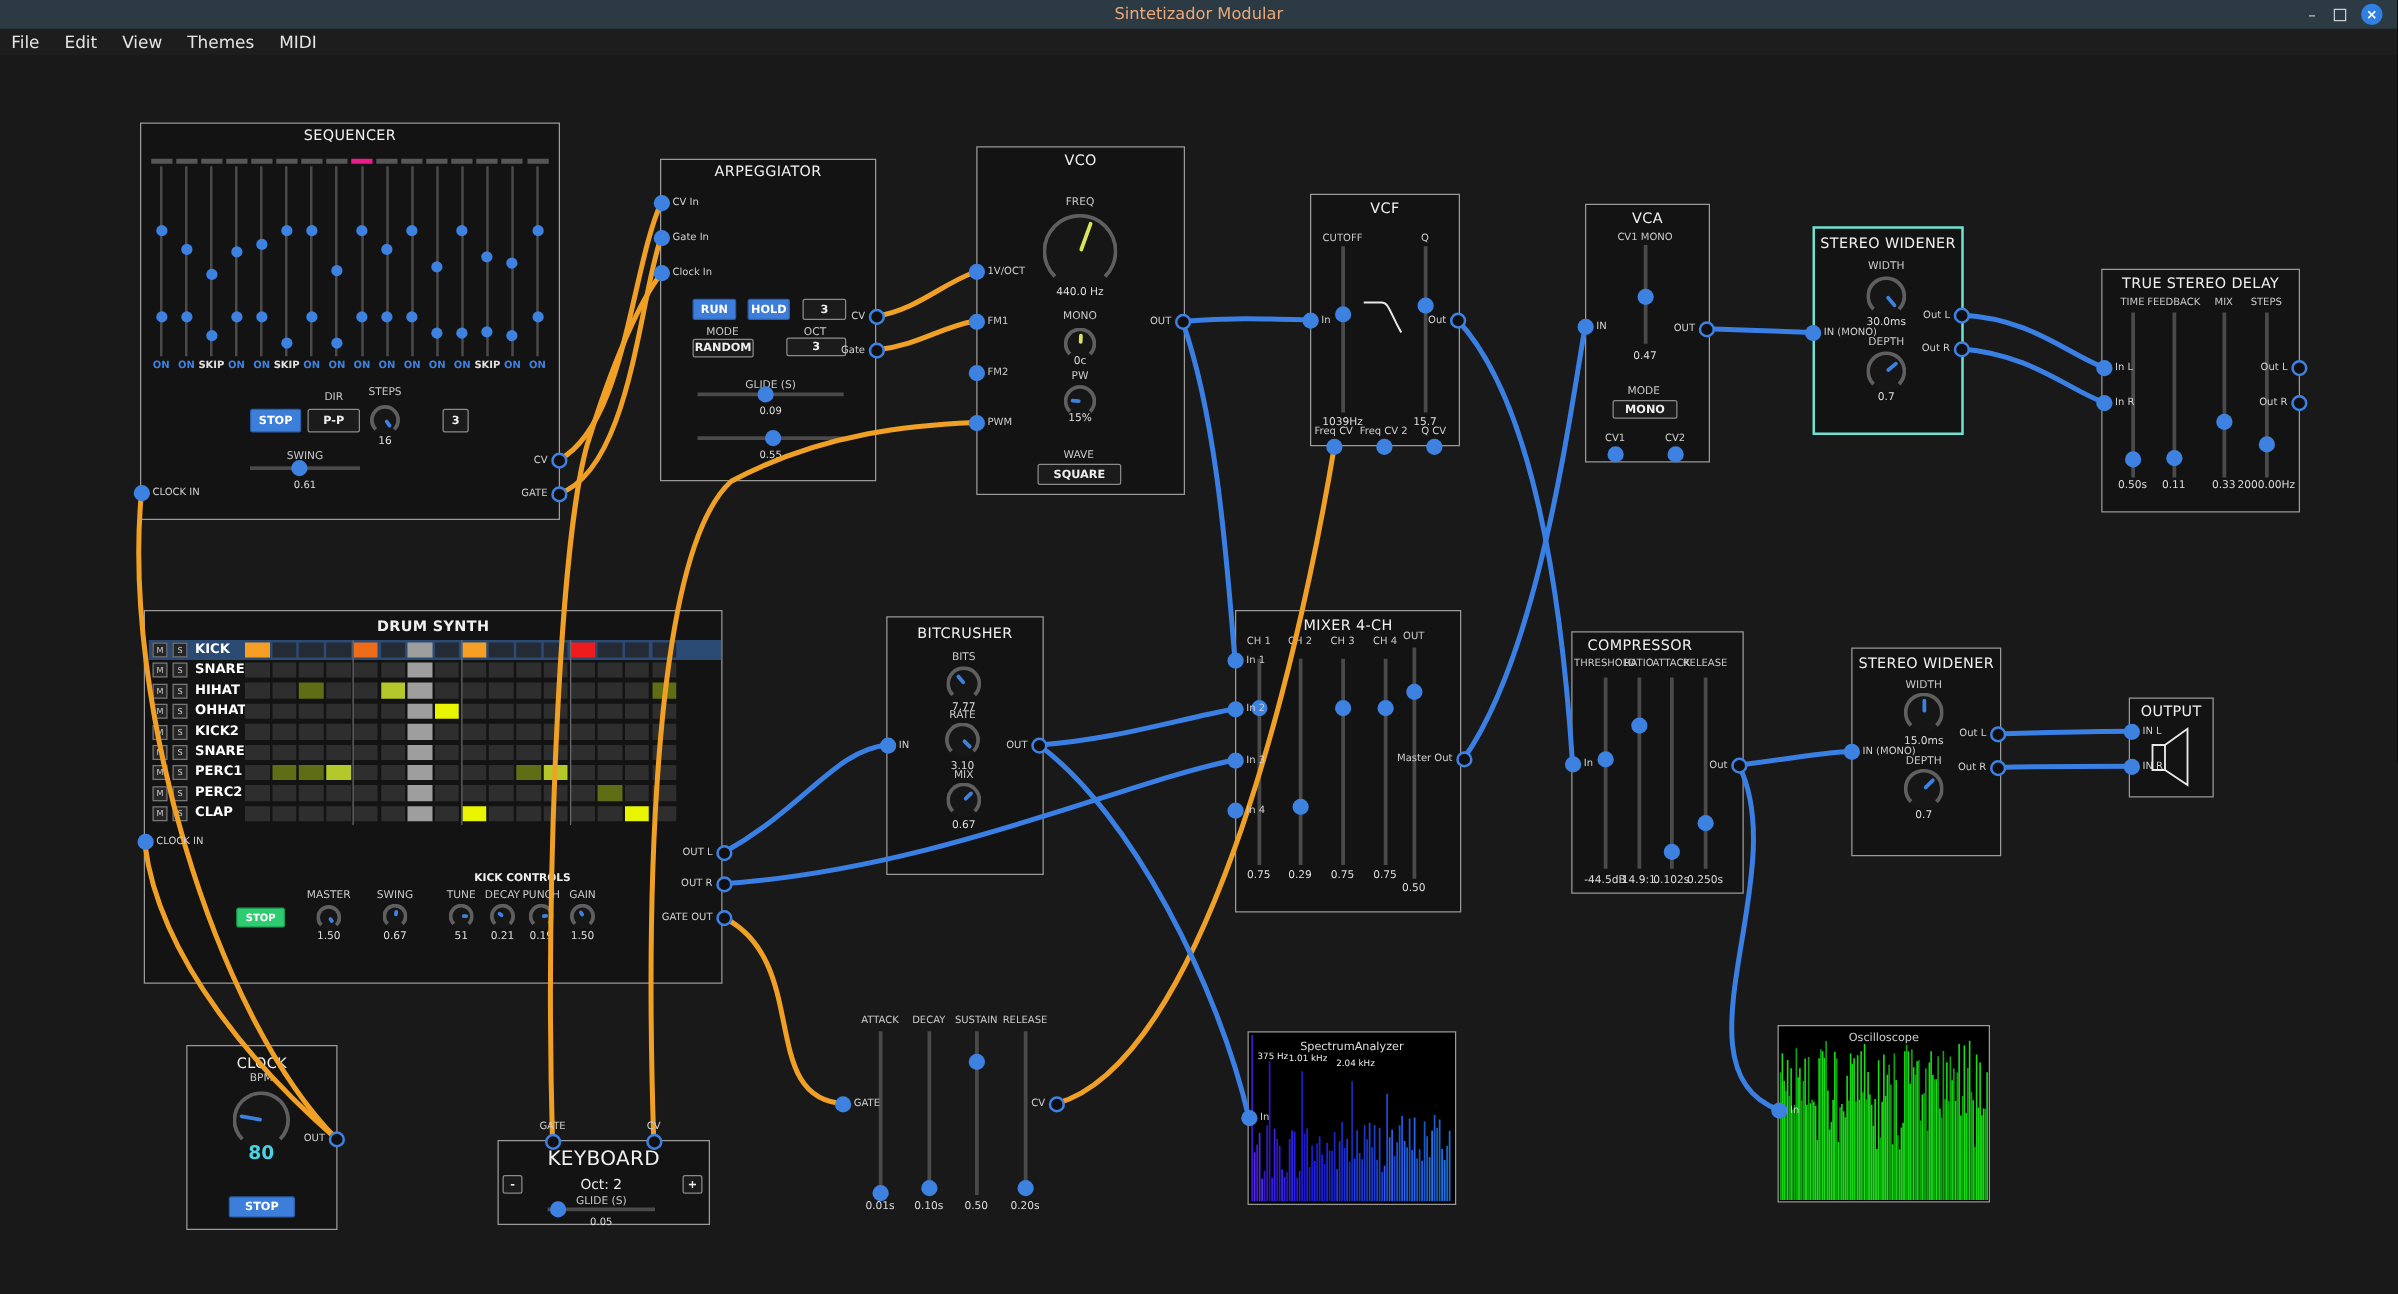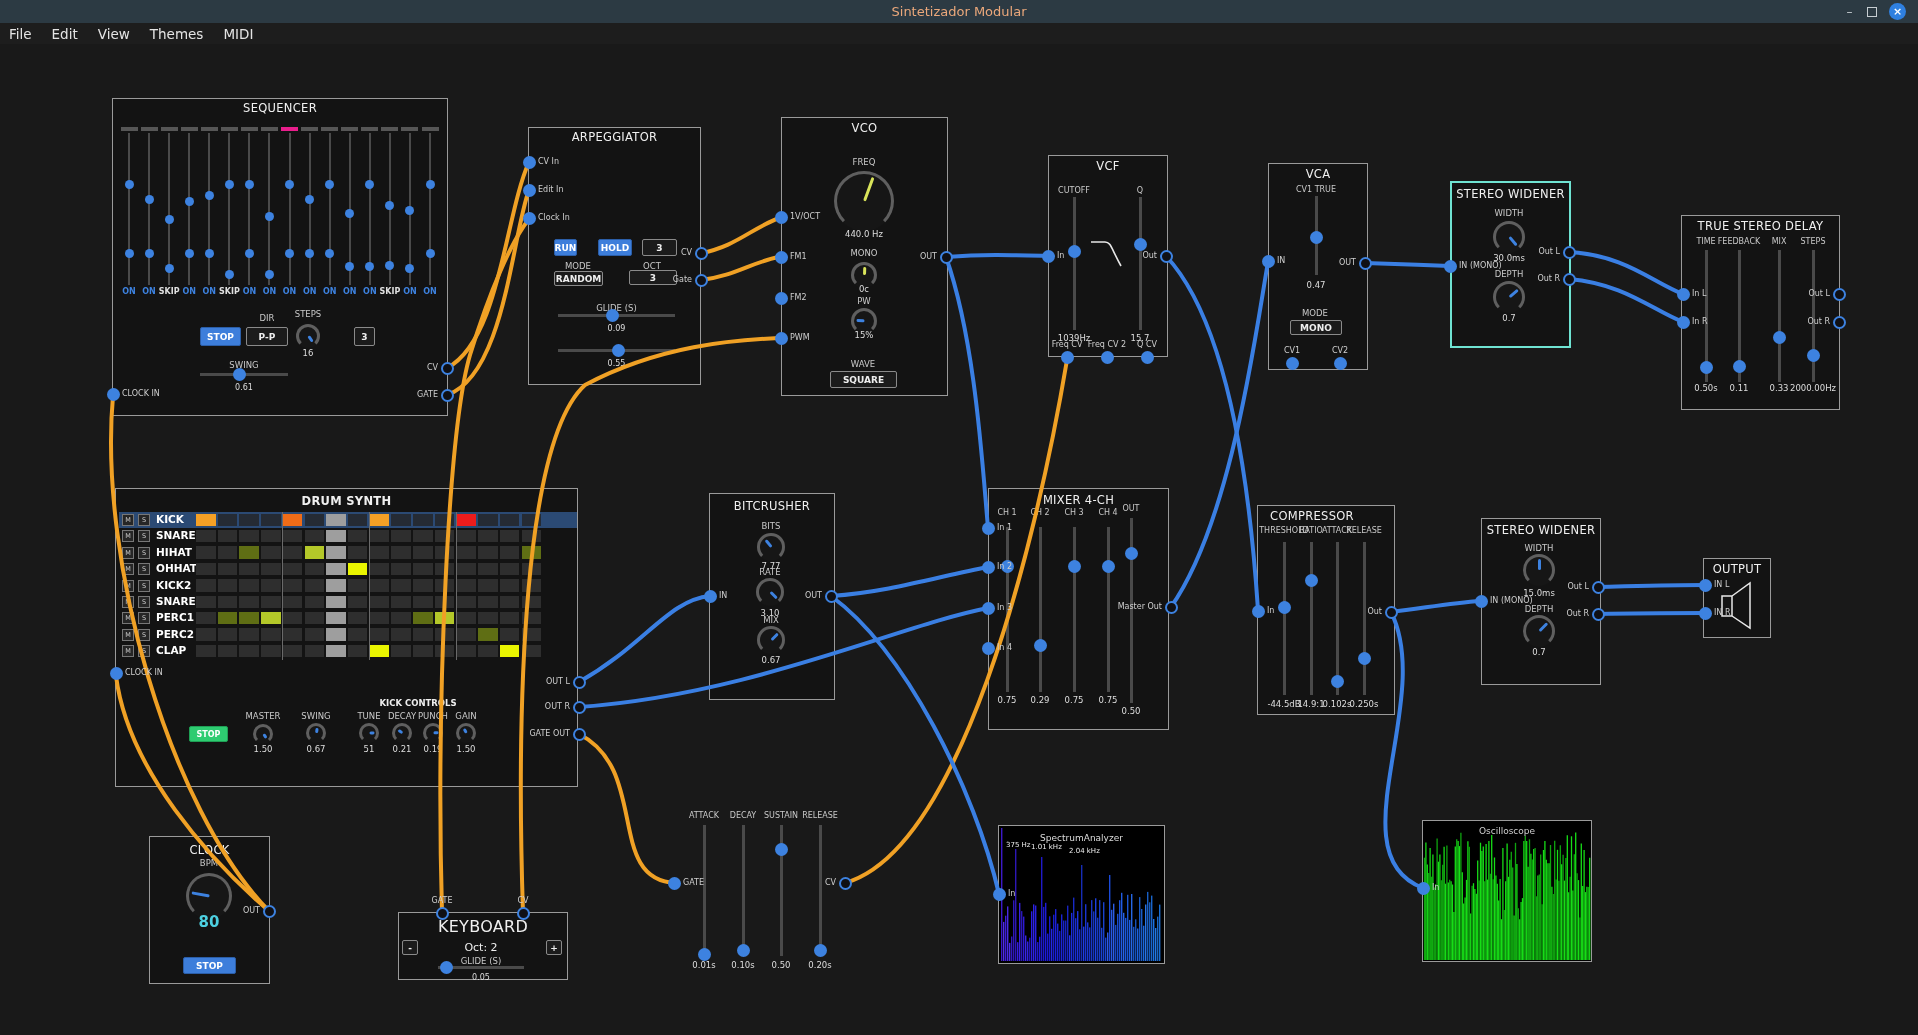"Edit In" div.plabel { text: Edit -> Gate }
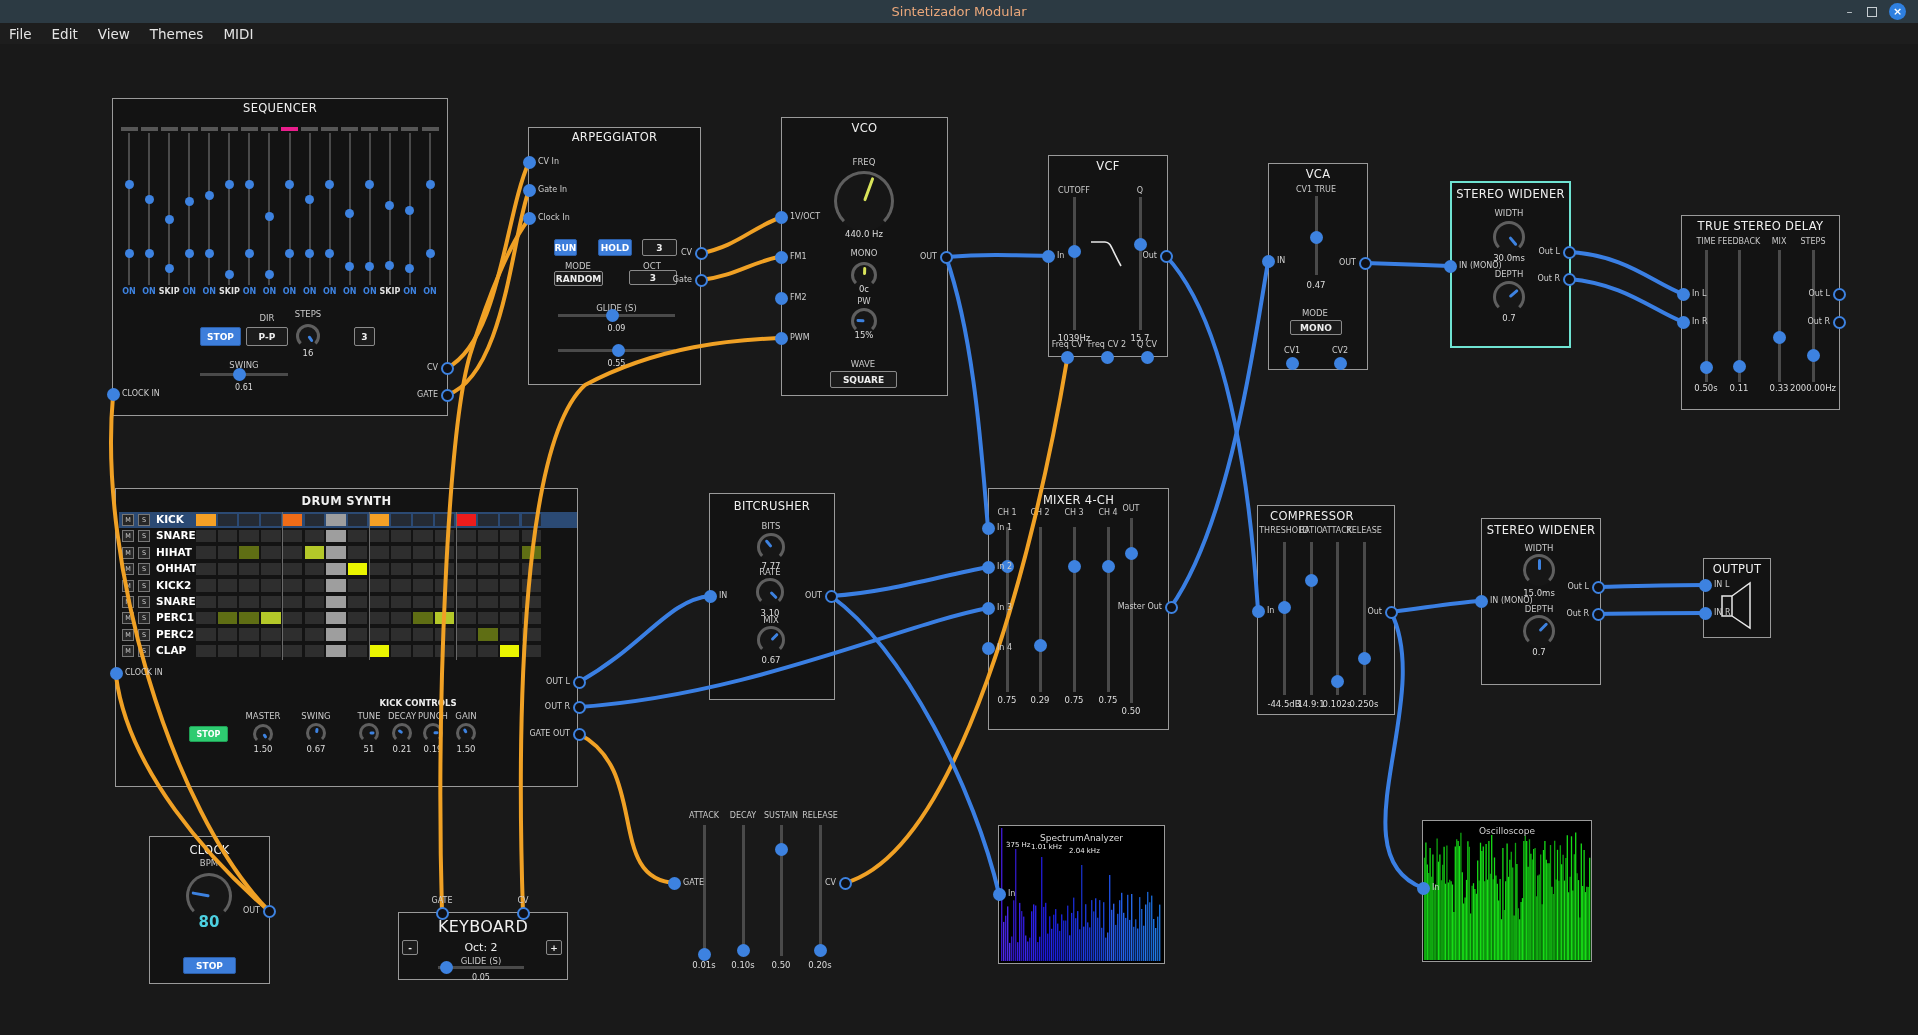"CV1 TRUE" div.lbl { text: TRUE -> MONO }
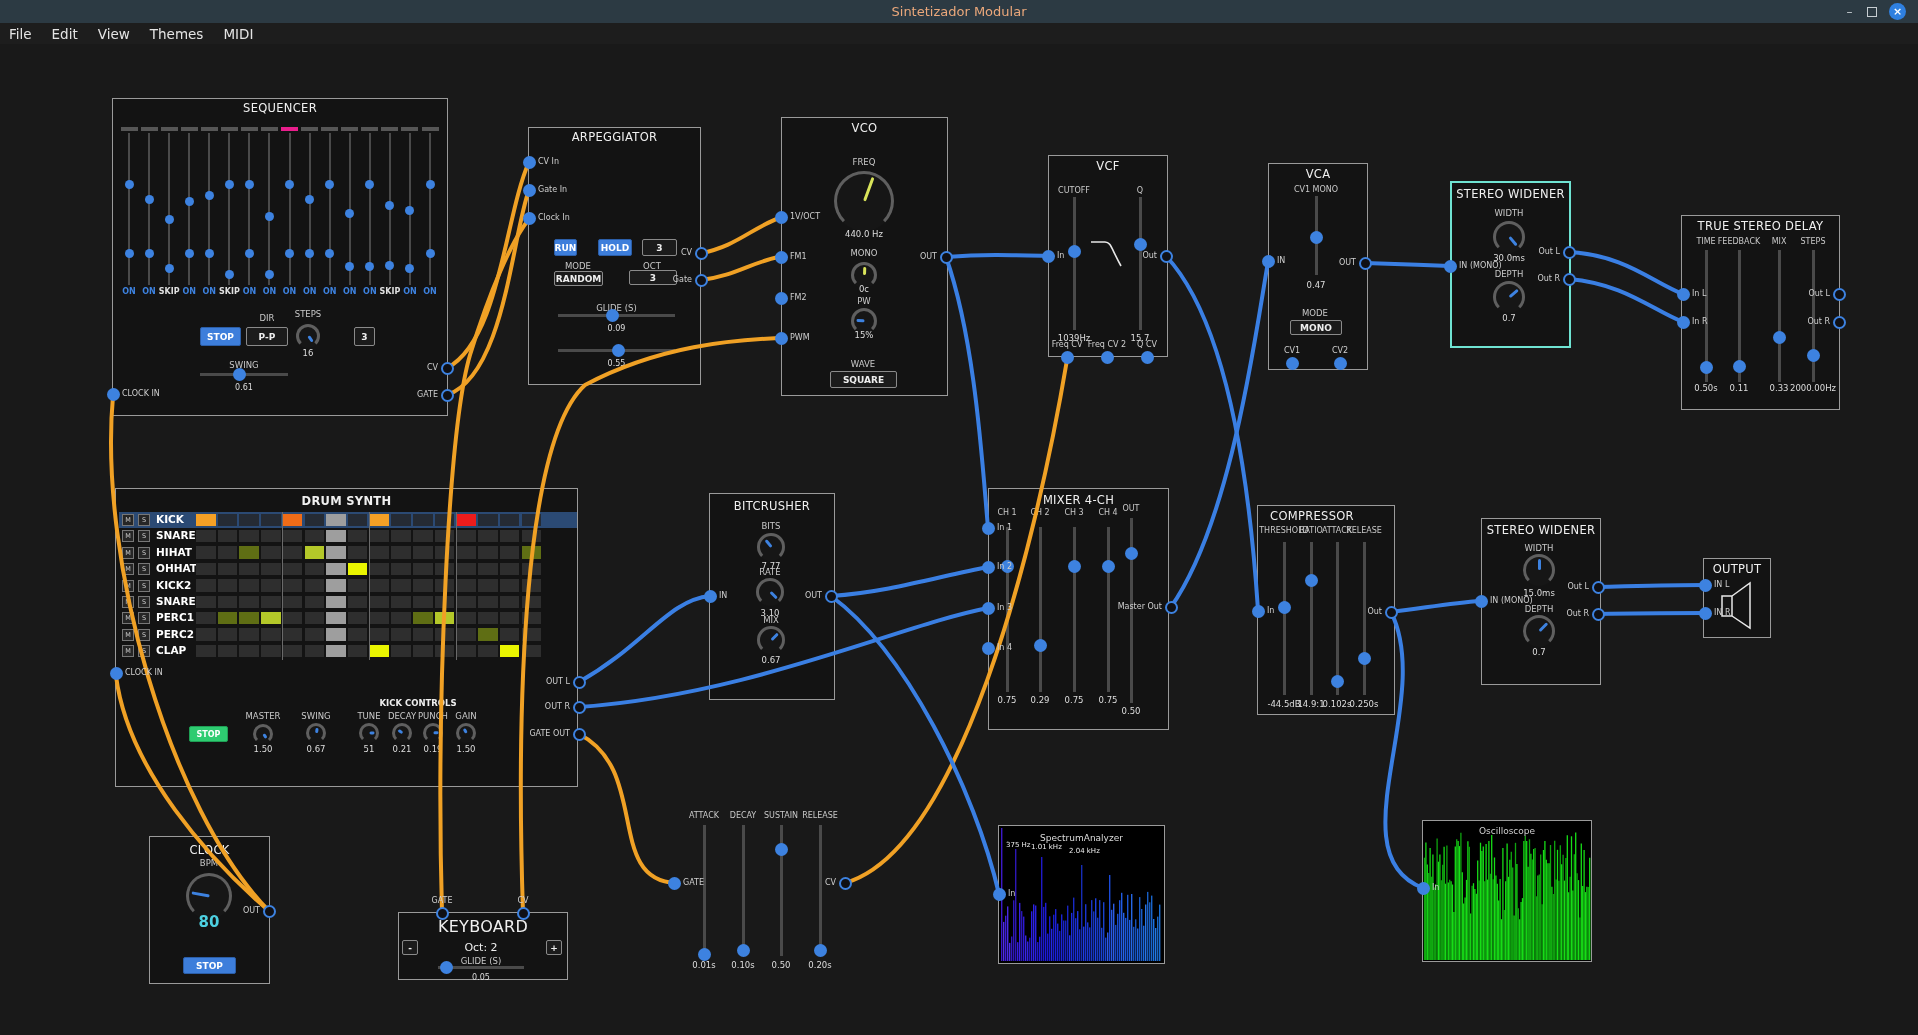"RUN" div.btn-blue { width: 23px -> 35px }
